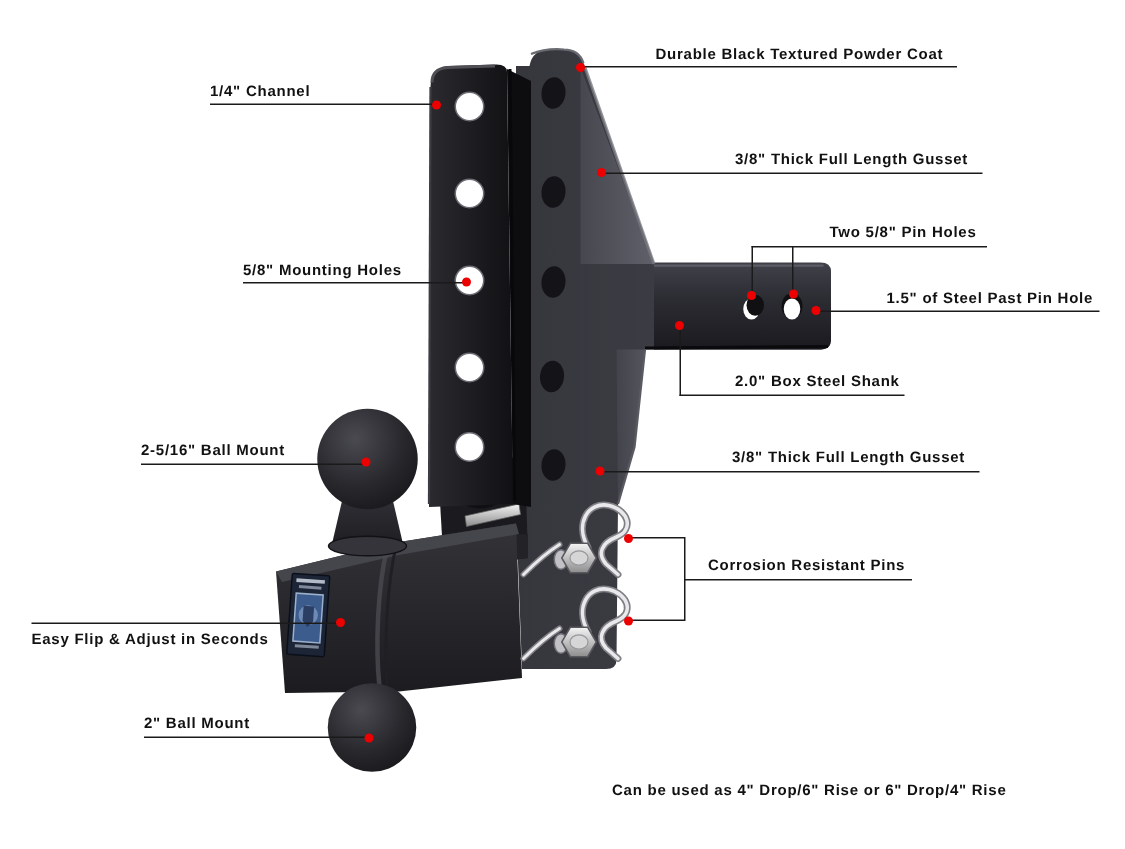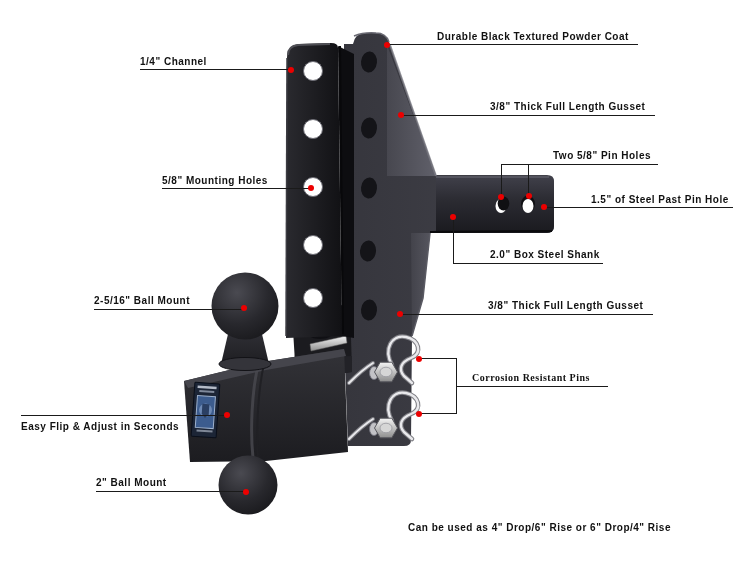"Corrosion Resistant Pins" div.callout { font-family: Liberation Serif, serif -> none }
